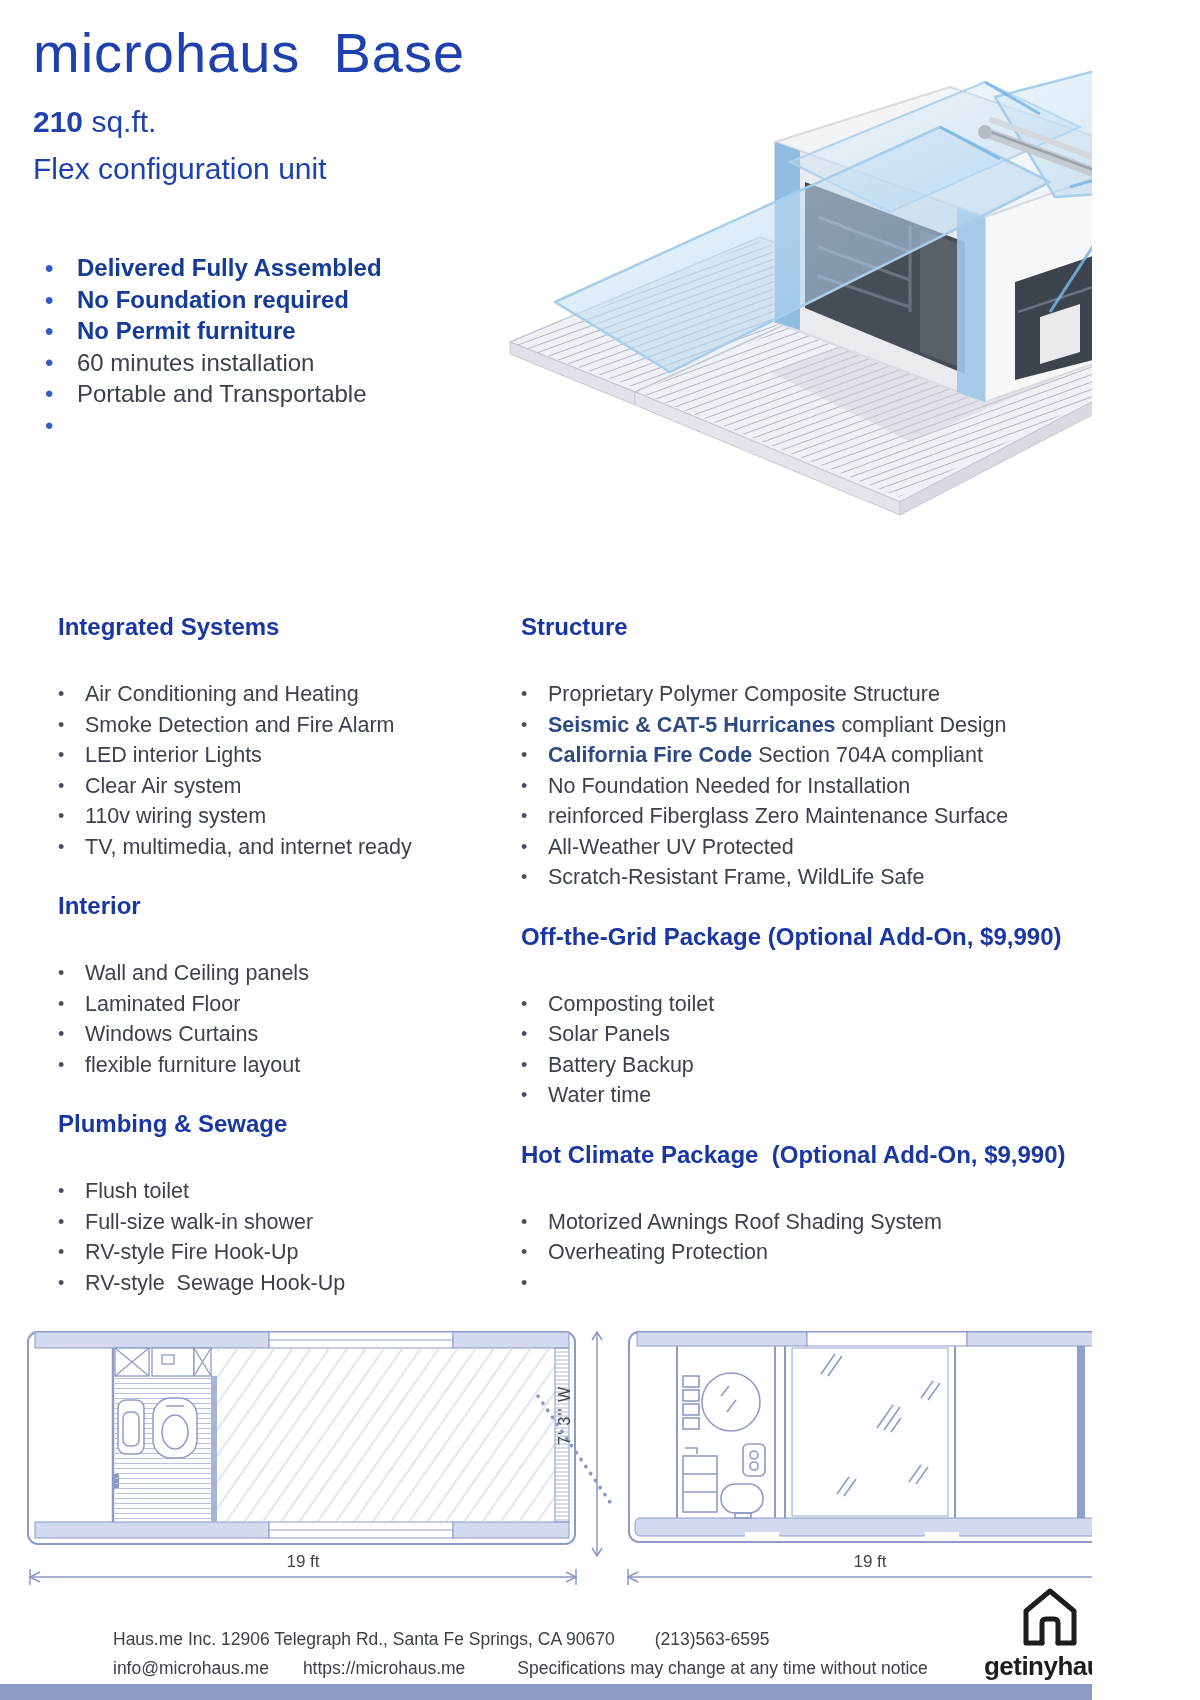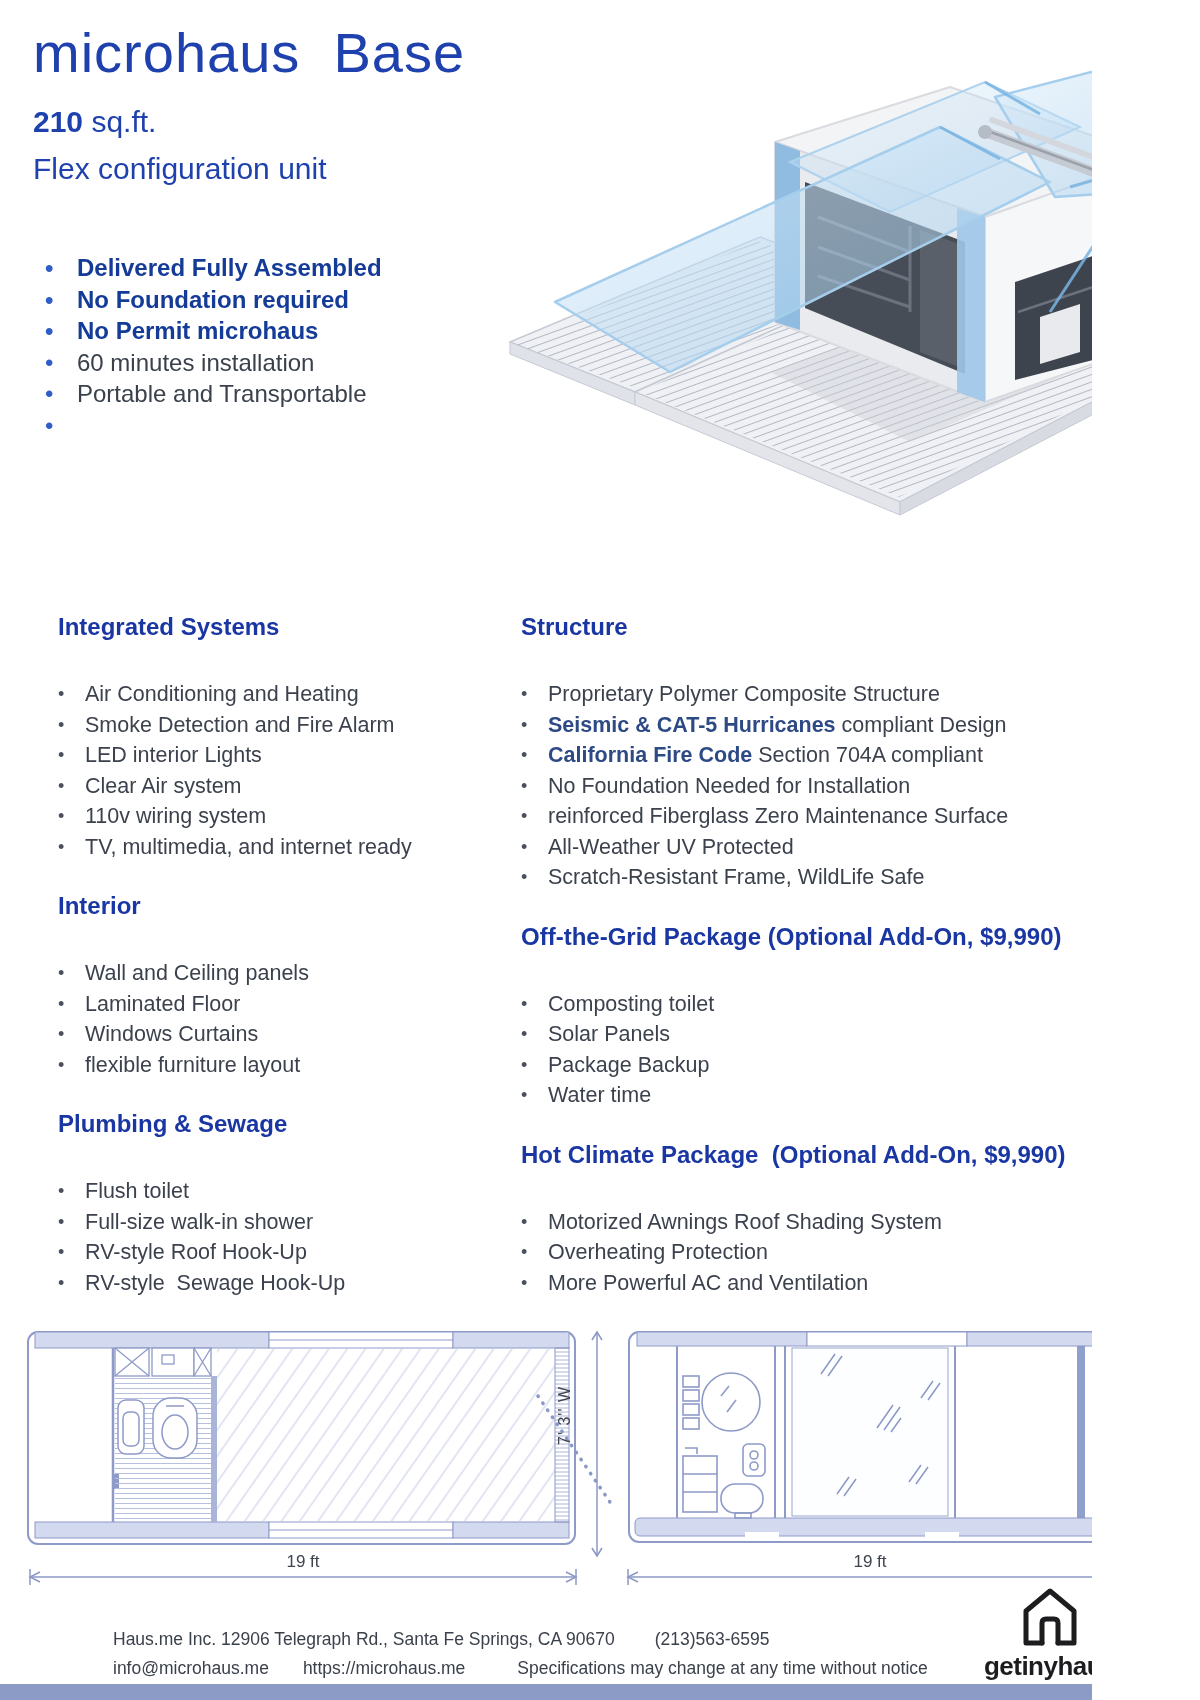"No Permit microhaus" span { text: microhaus -> furniture }
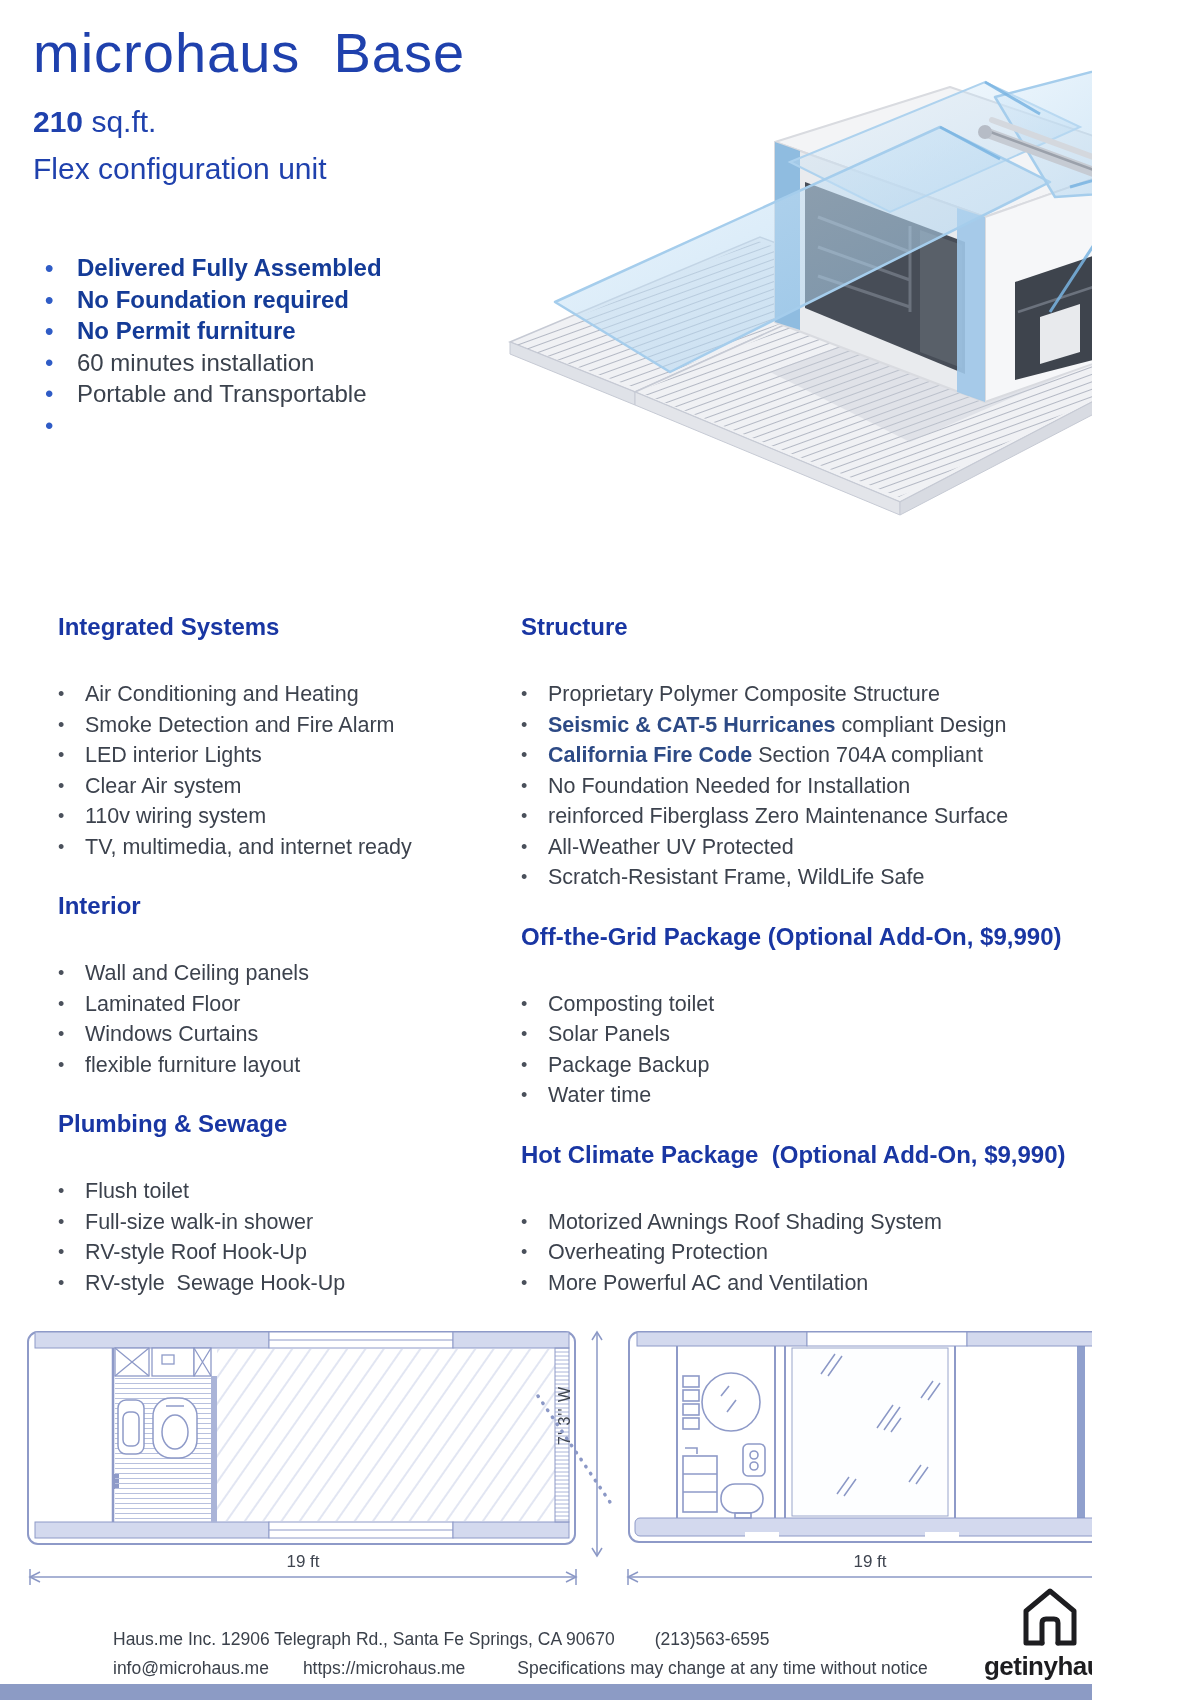"Package Backup" span { text: Package -> Battery }
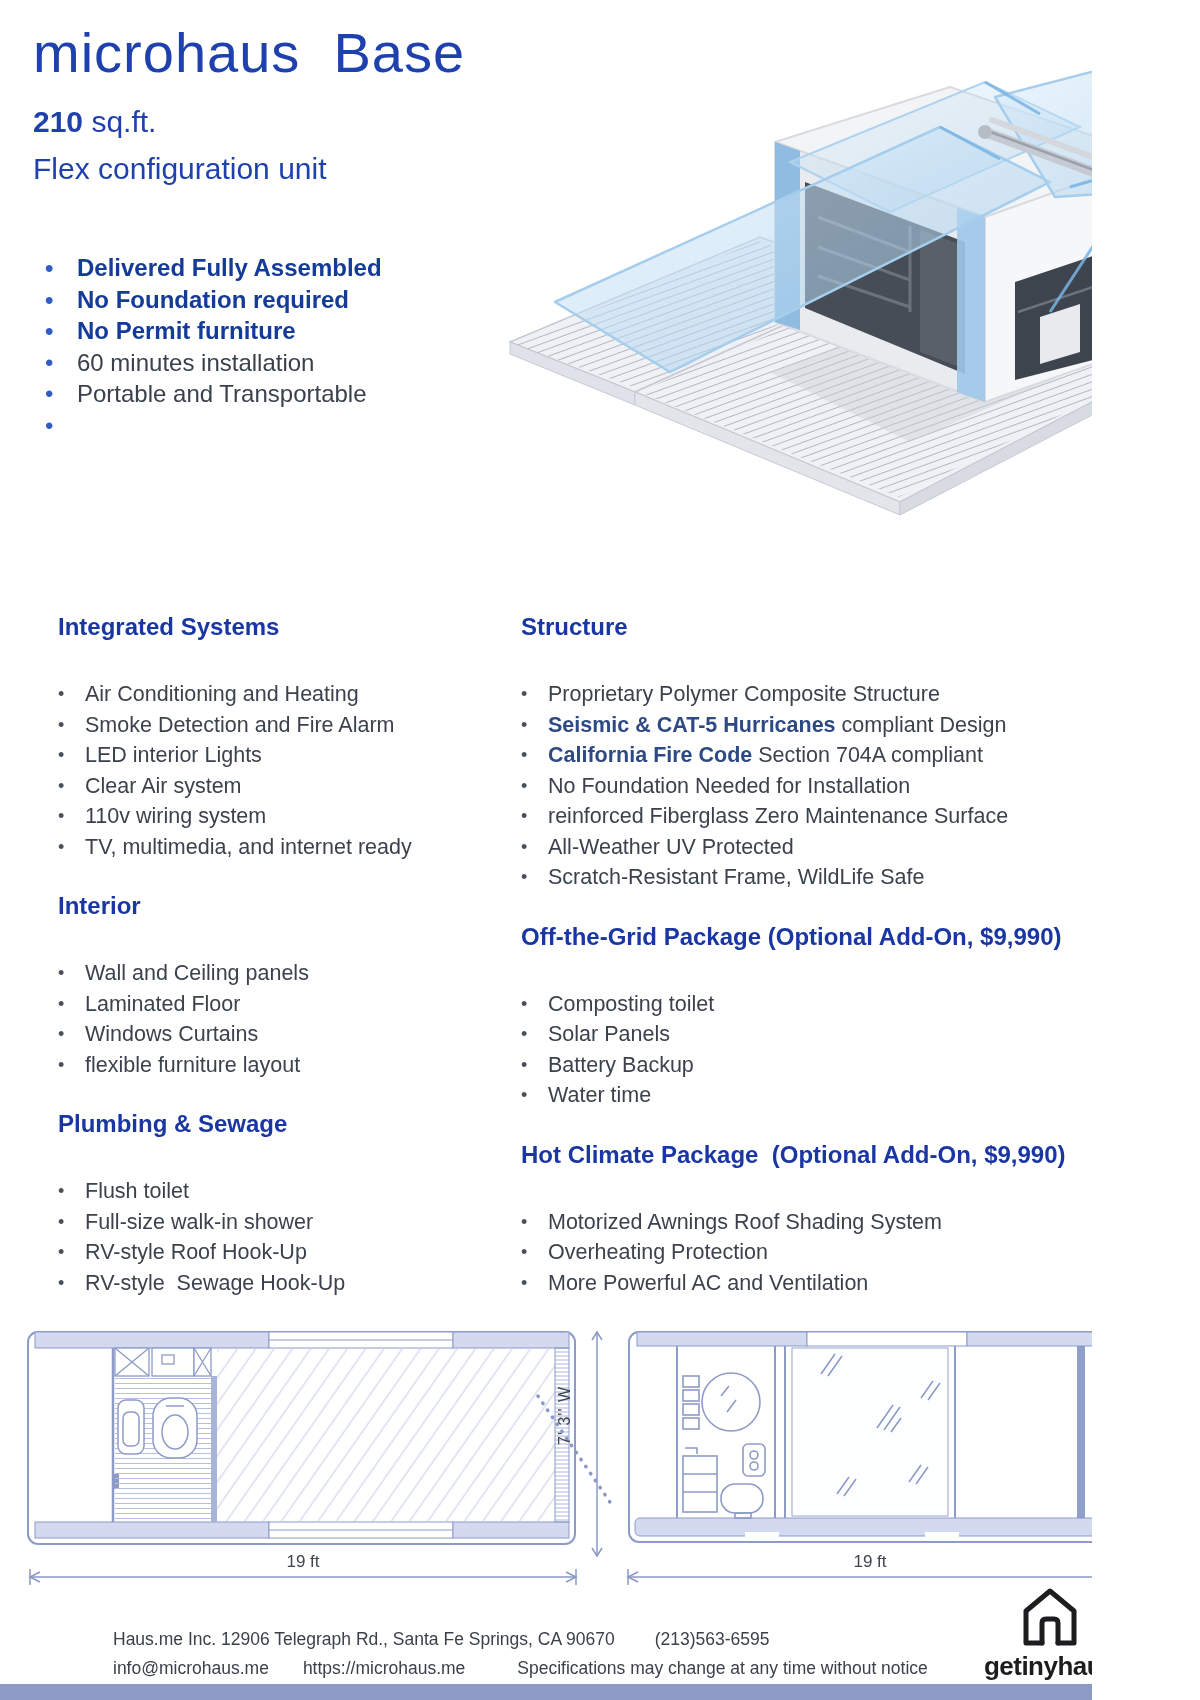"RV-style Roof Hook-Up" span { text: Roof -> Fire }
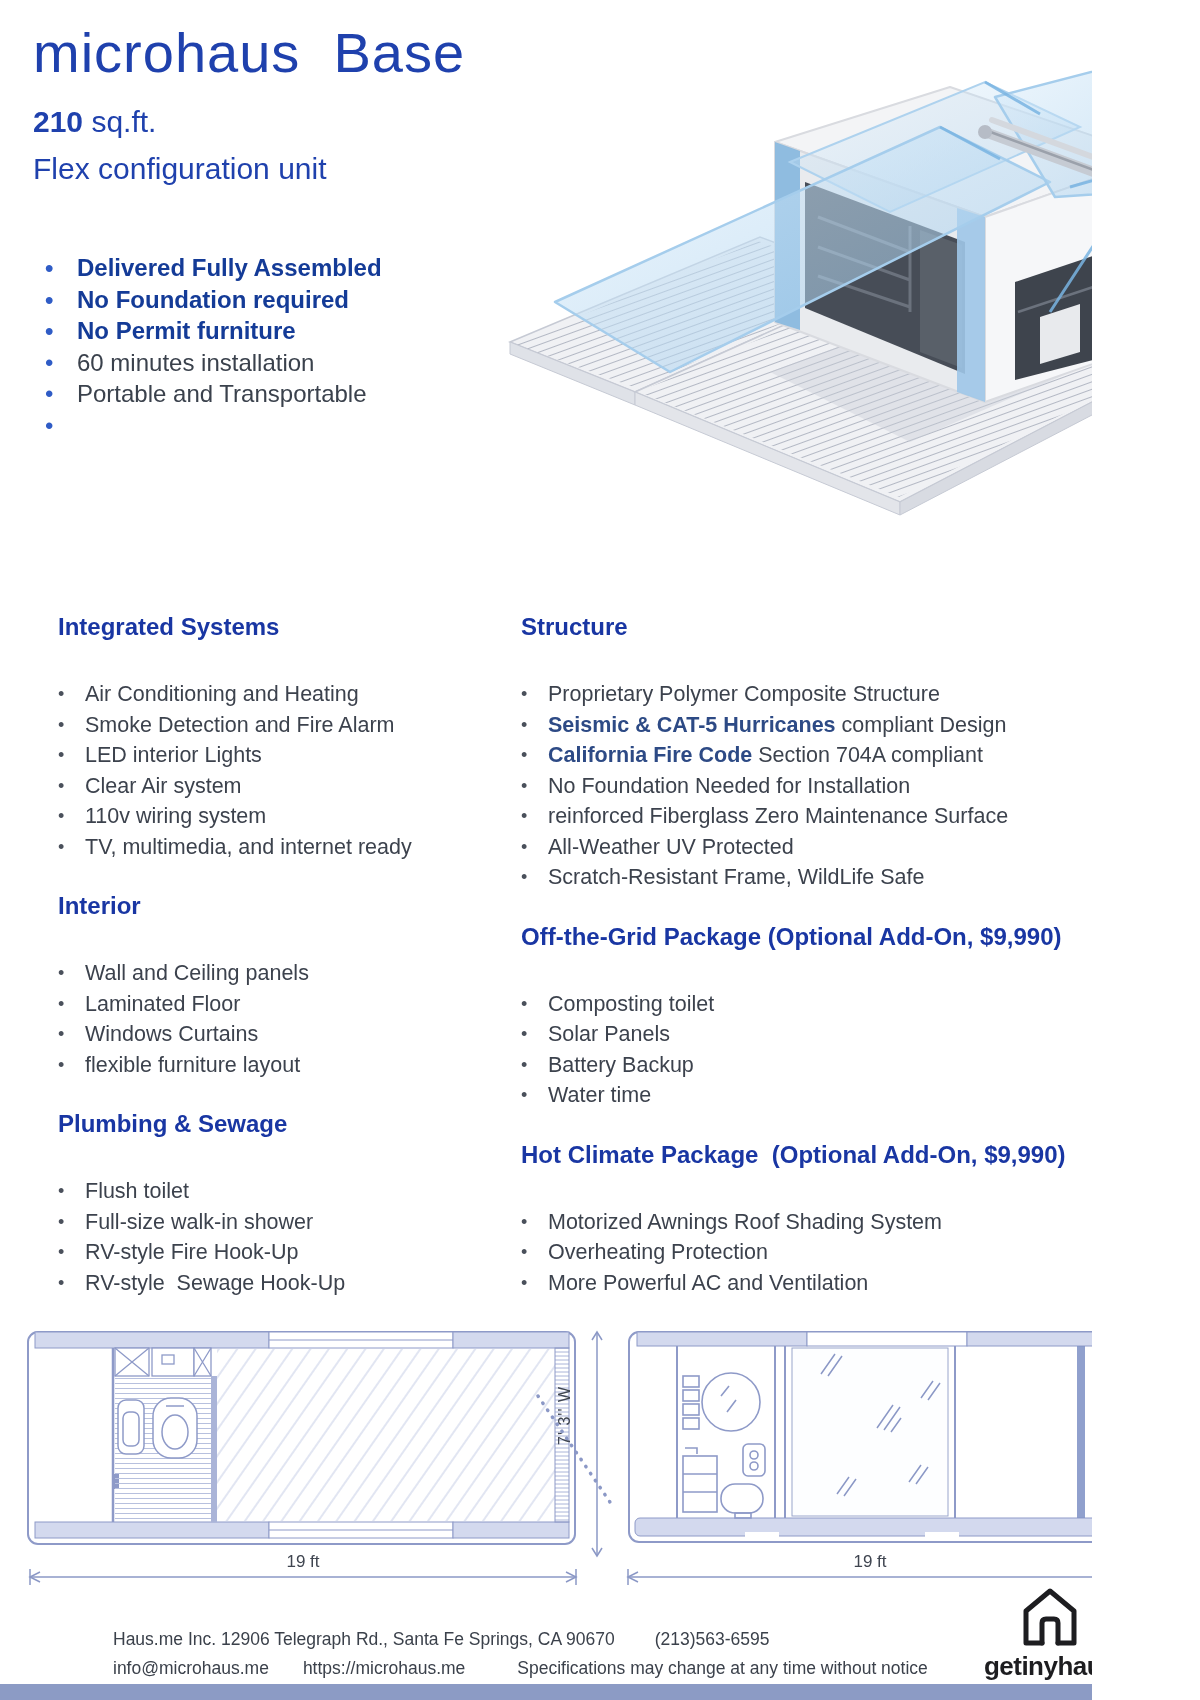"More Powerful AC and Ventilation" span { html: <span>More Powerful AC and Ventilation</span> -> none }
